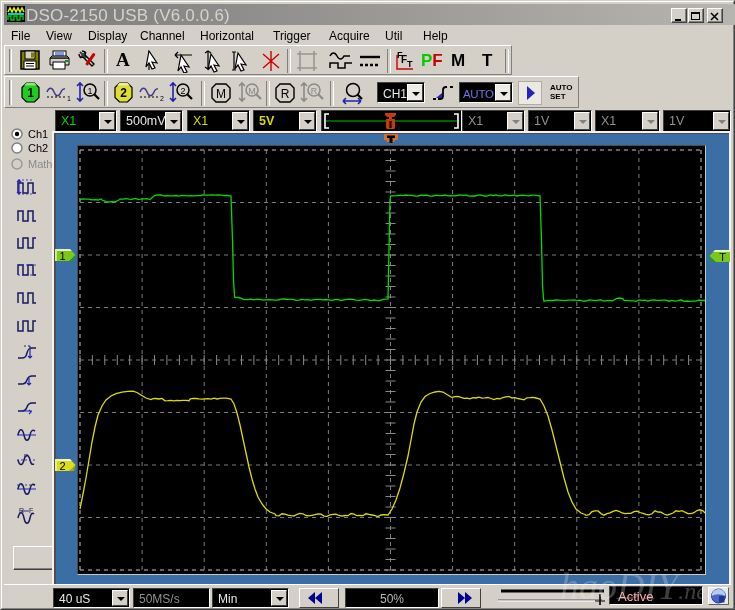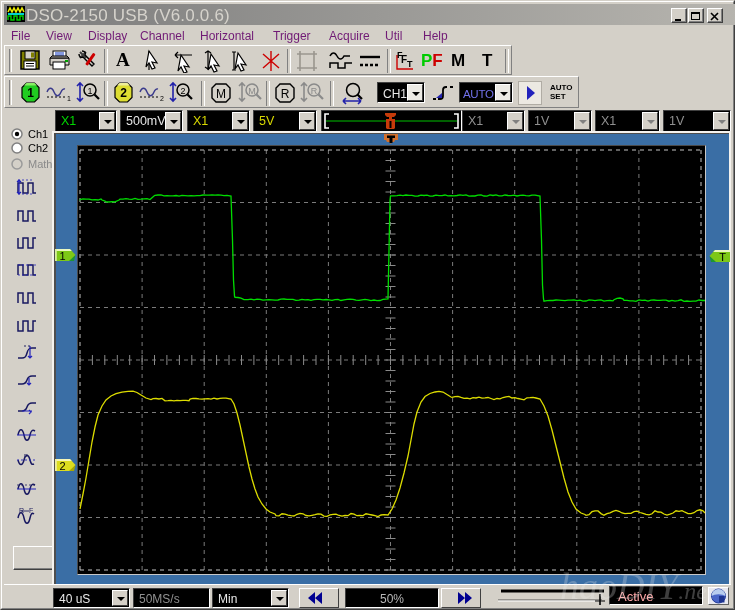"File" .mi { color: #701a75 -> #000000 }
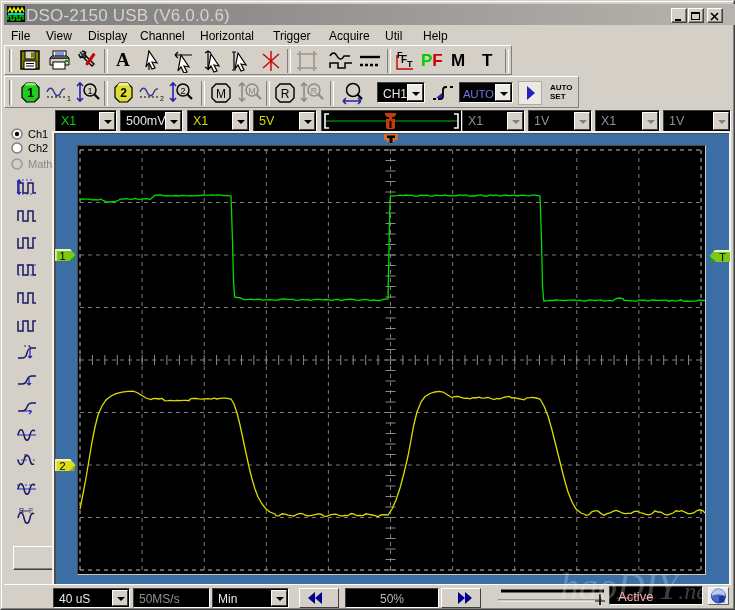"5V" span.txt { font-weight: none -> bold }
